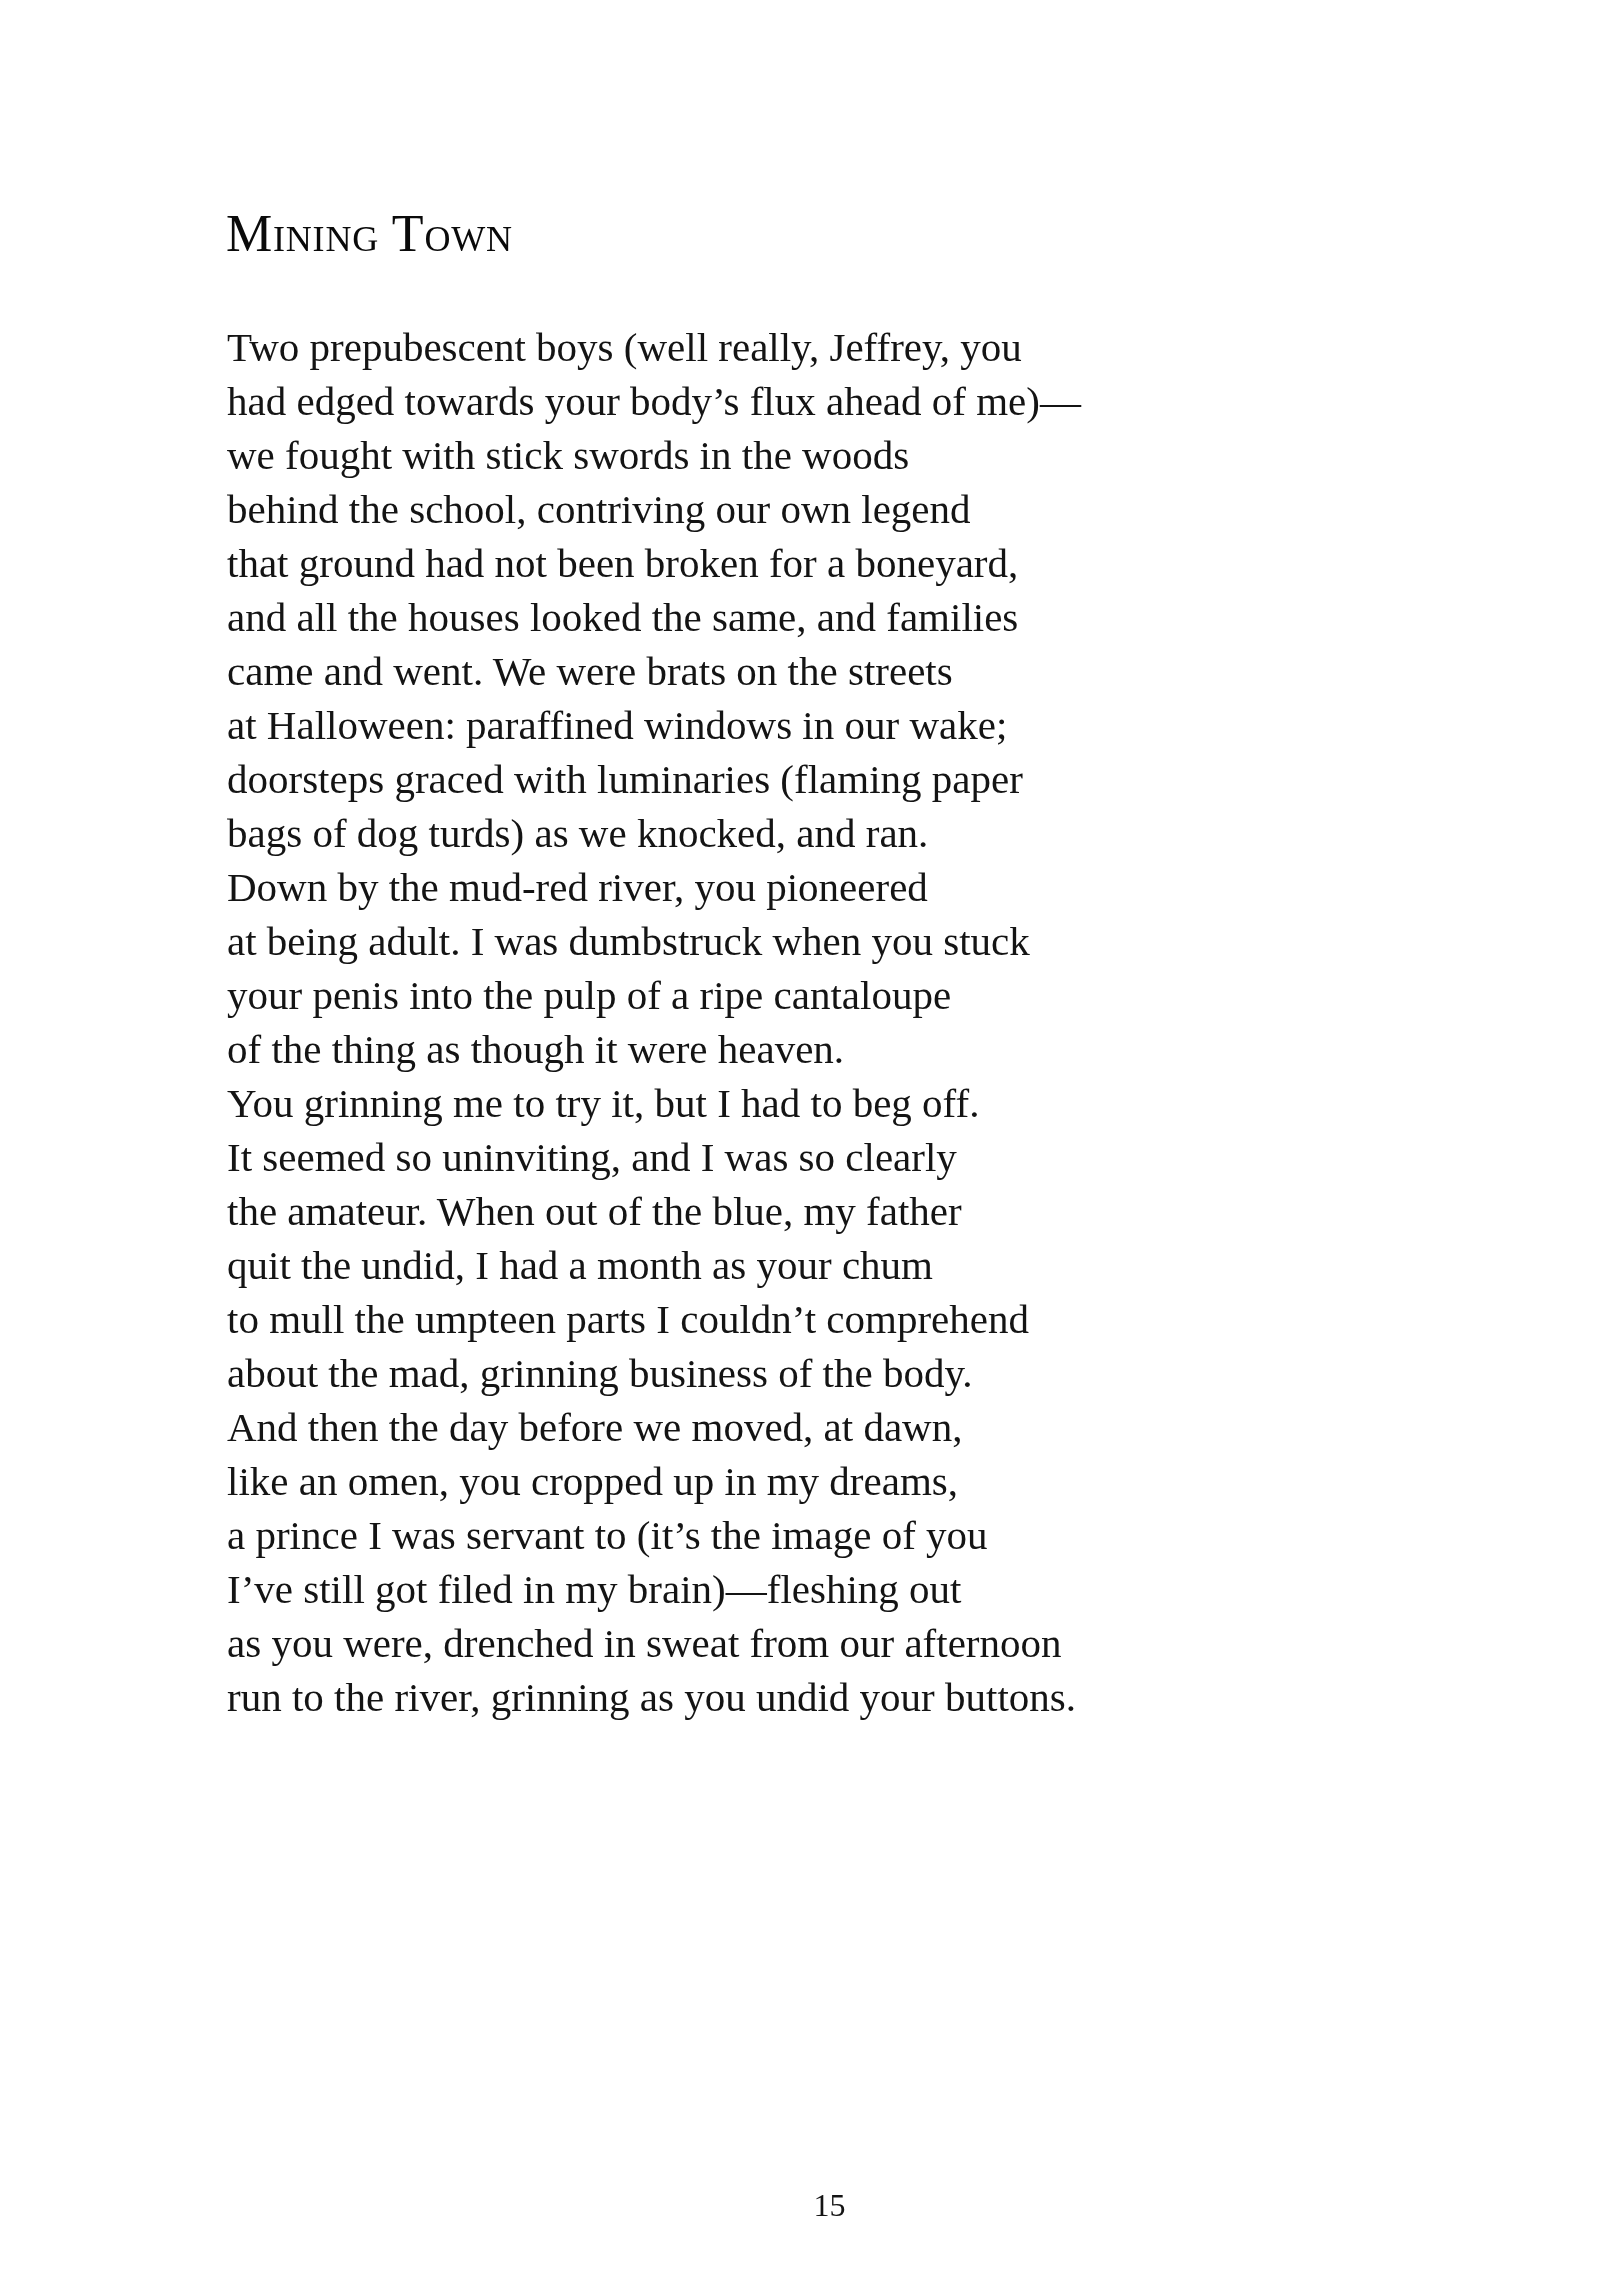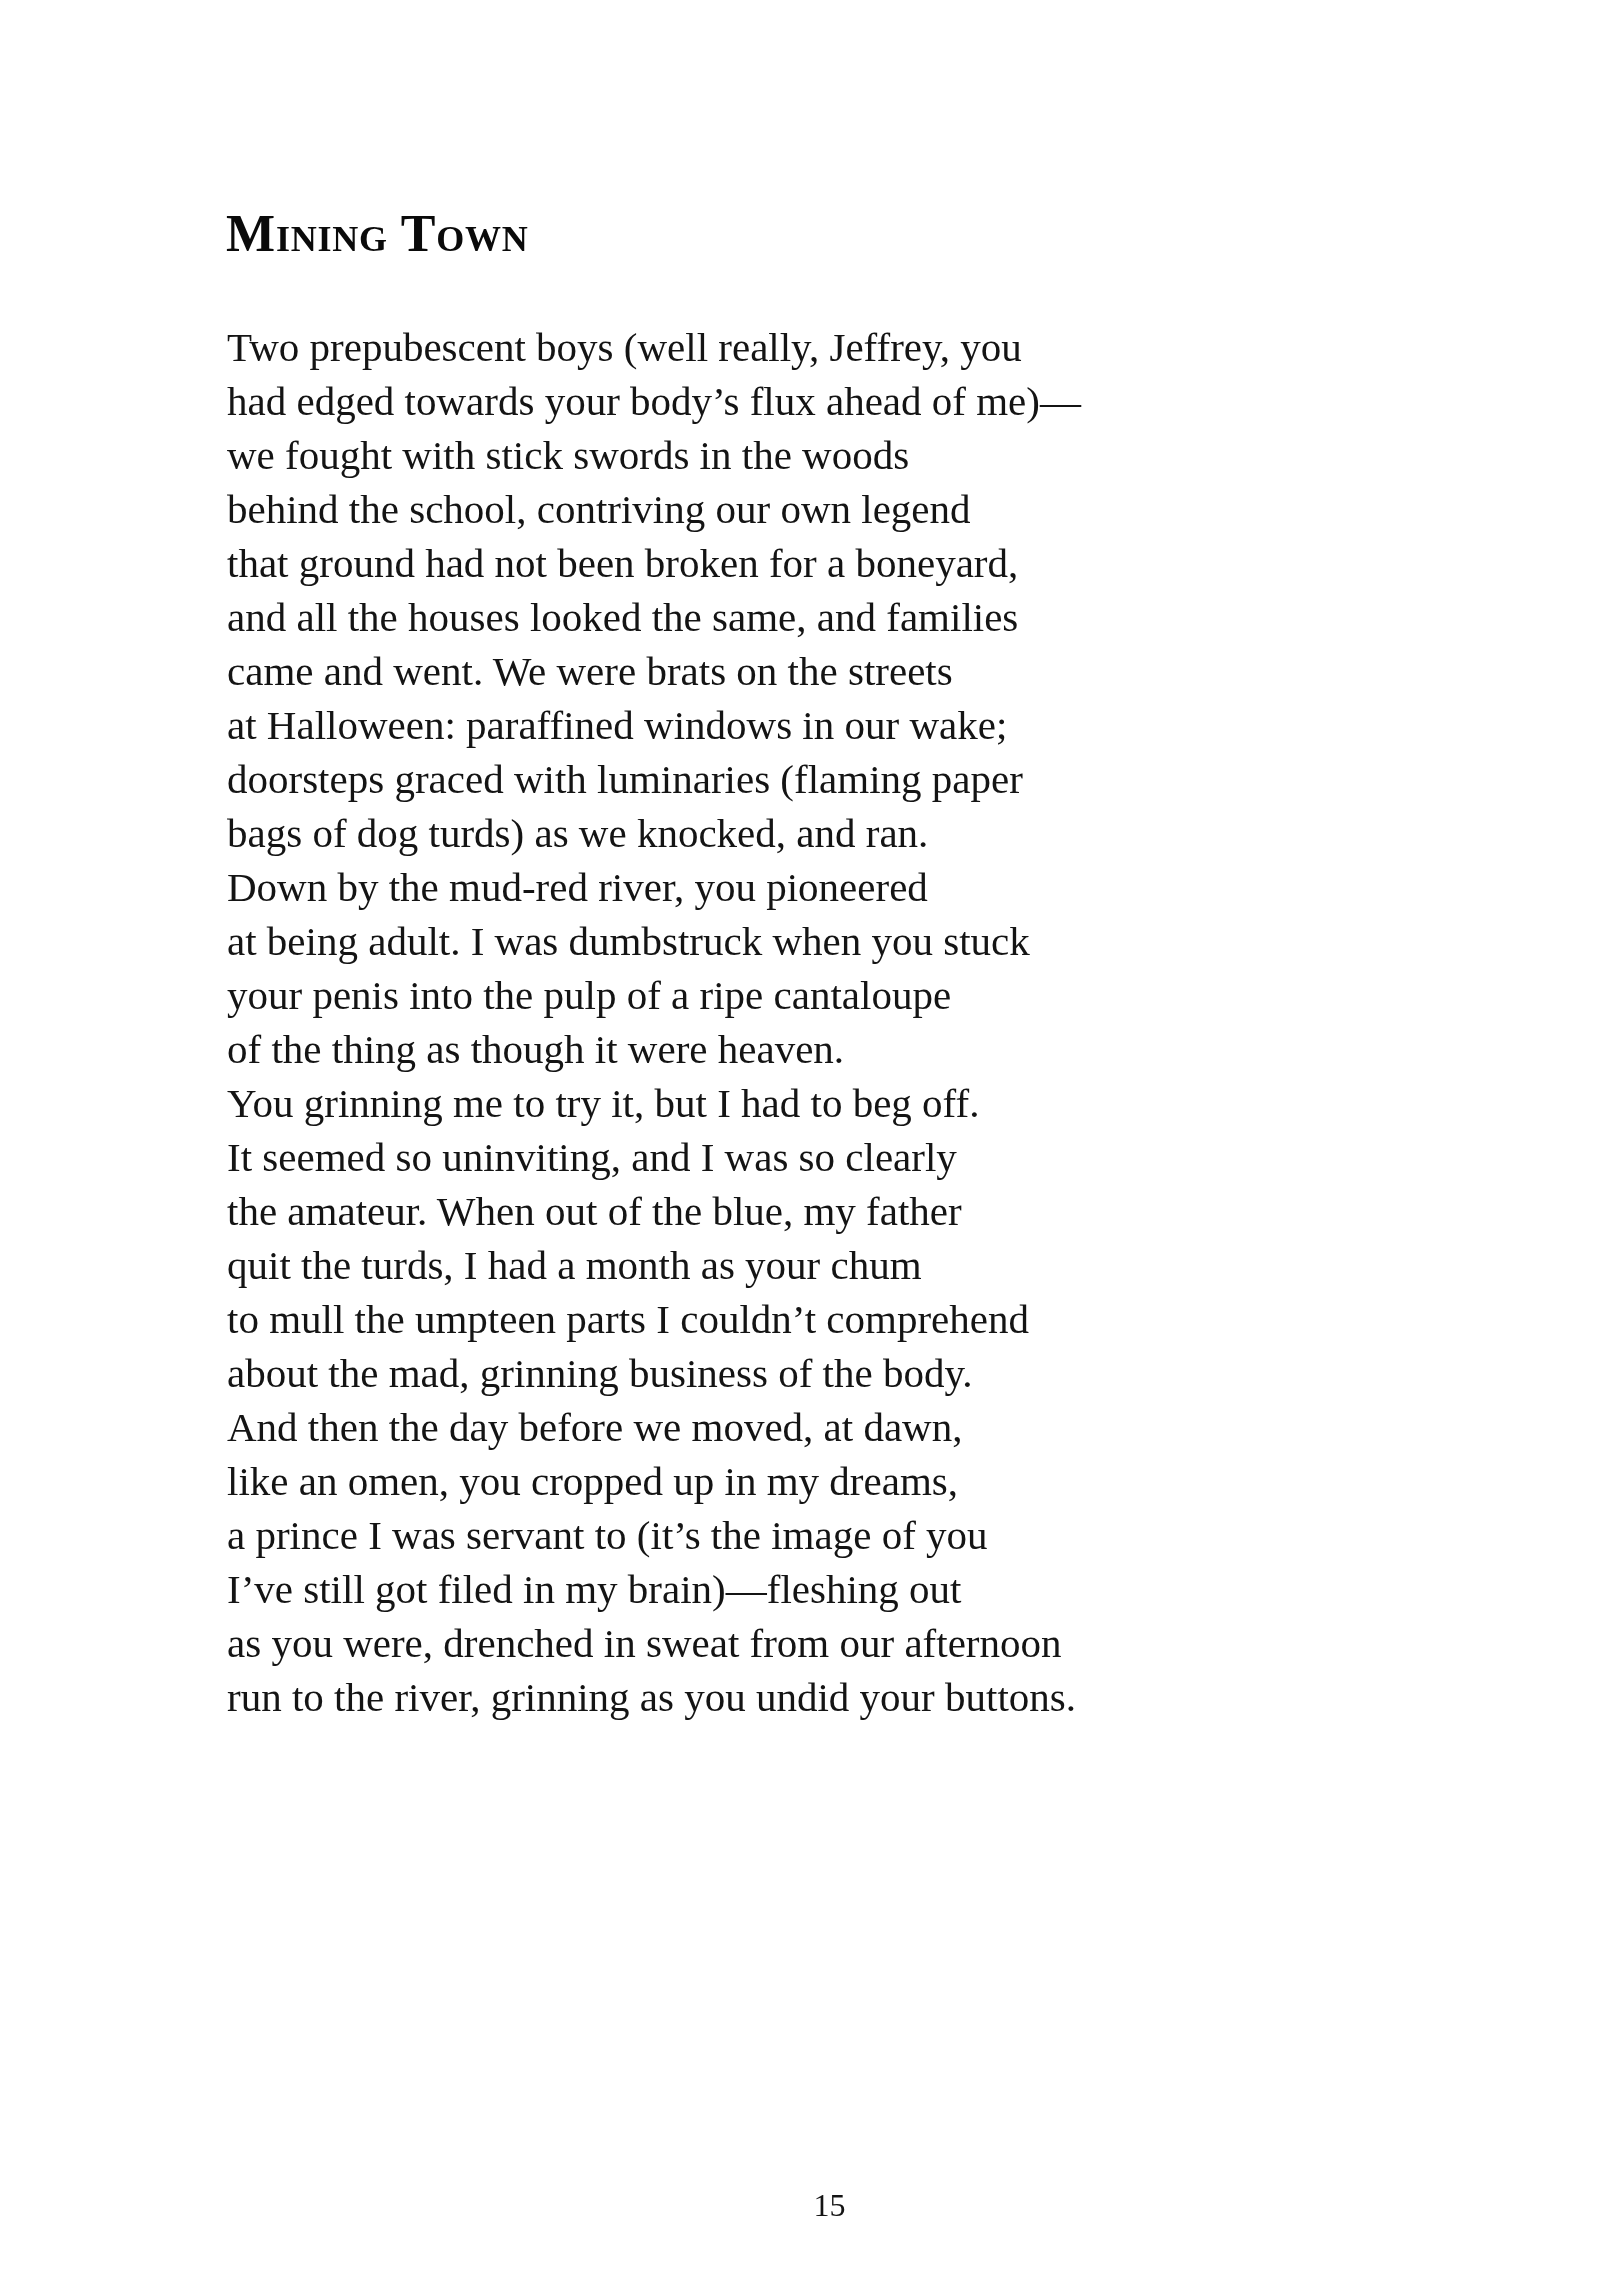"Mining Town" .title { font-weight: bold -> normal }
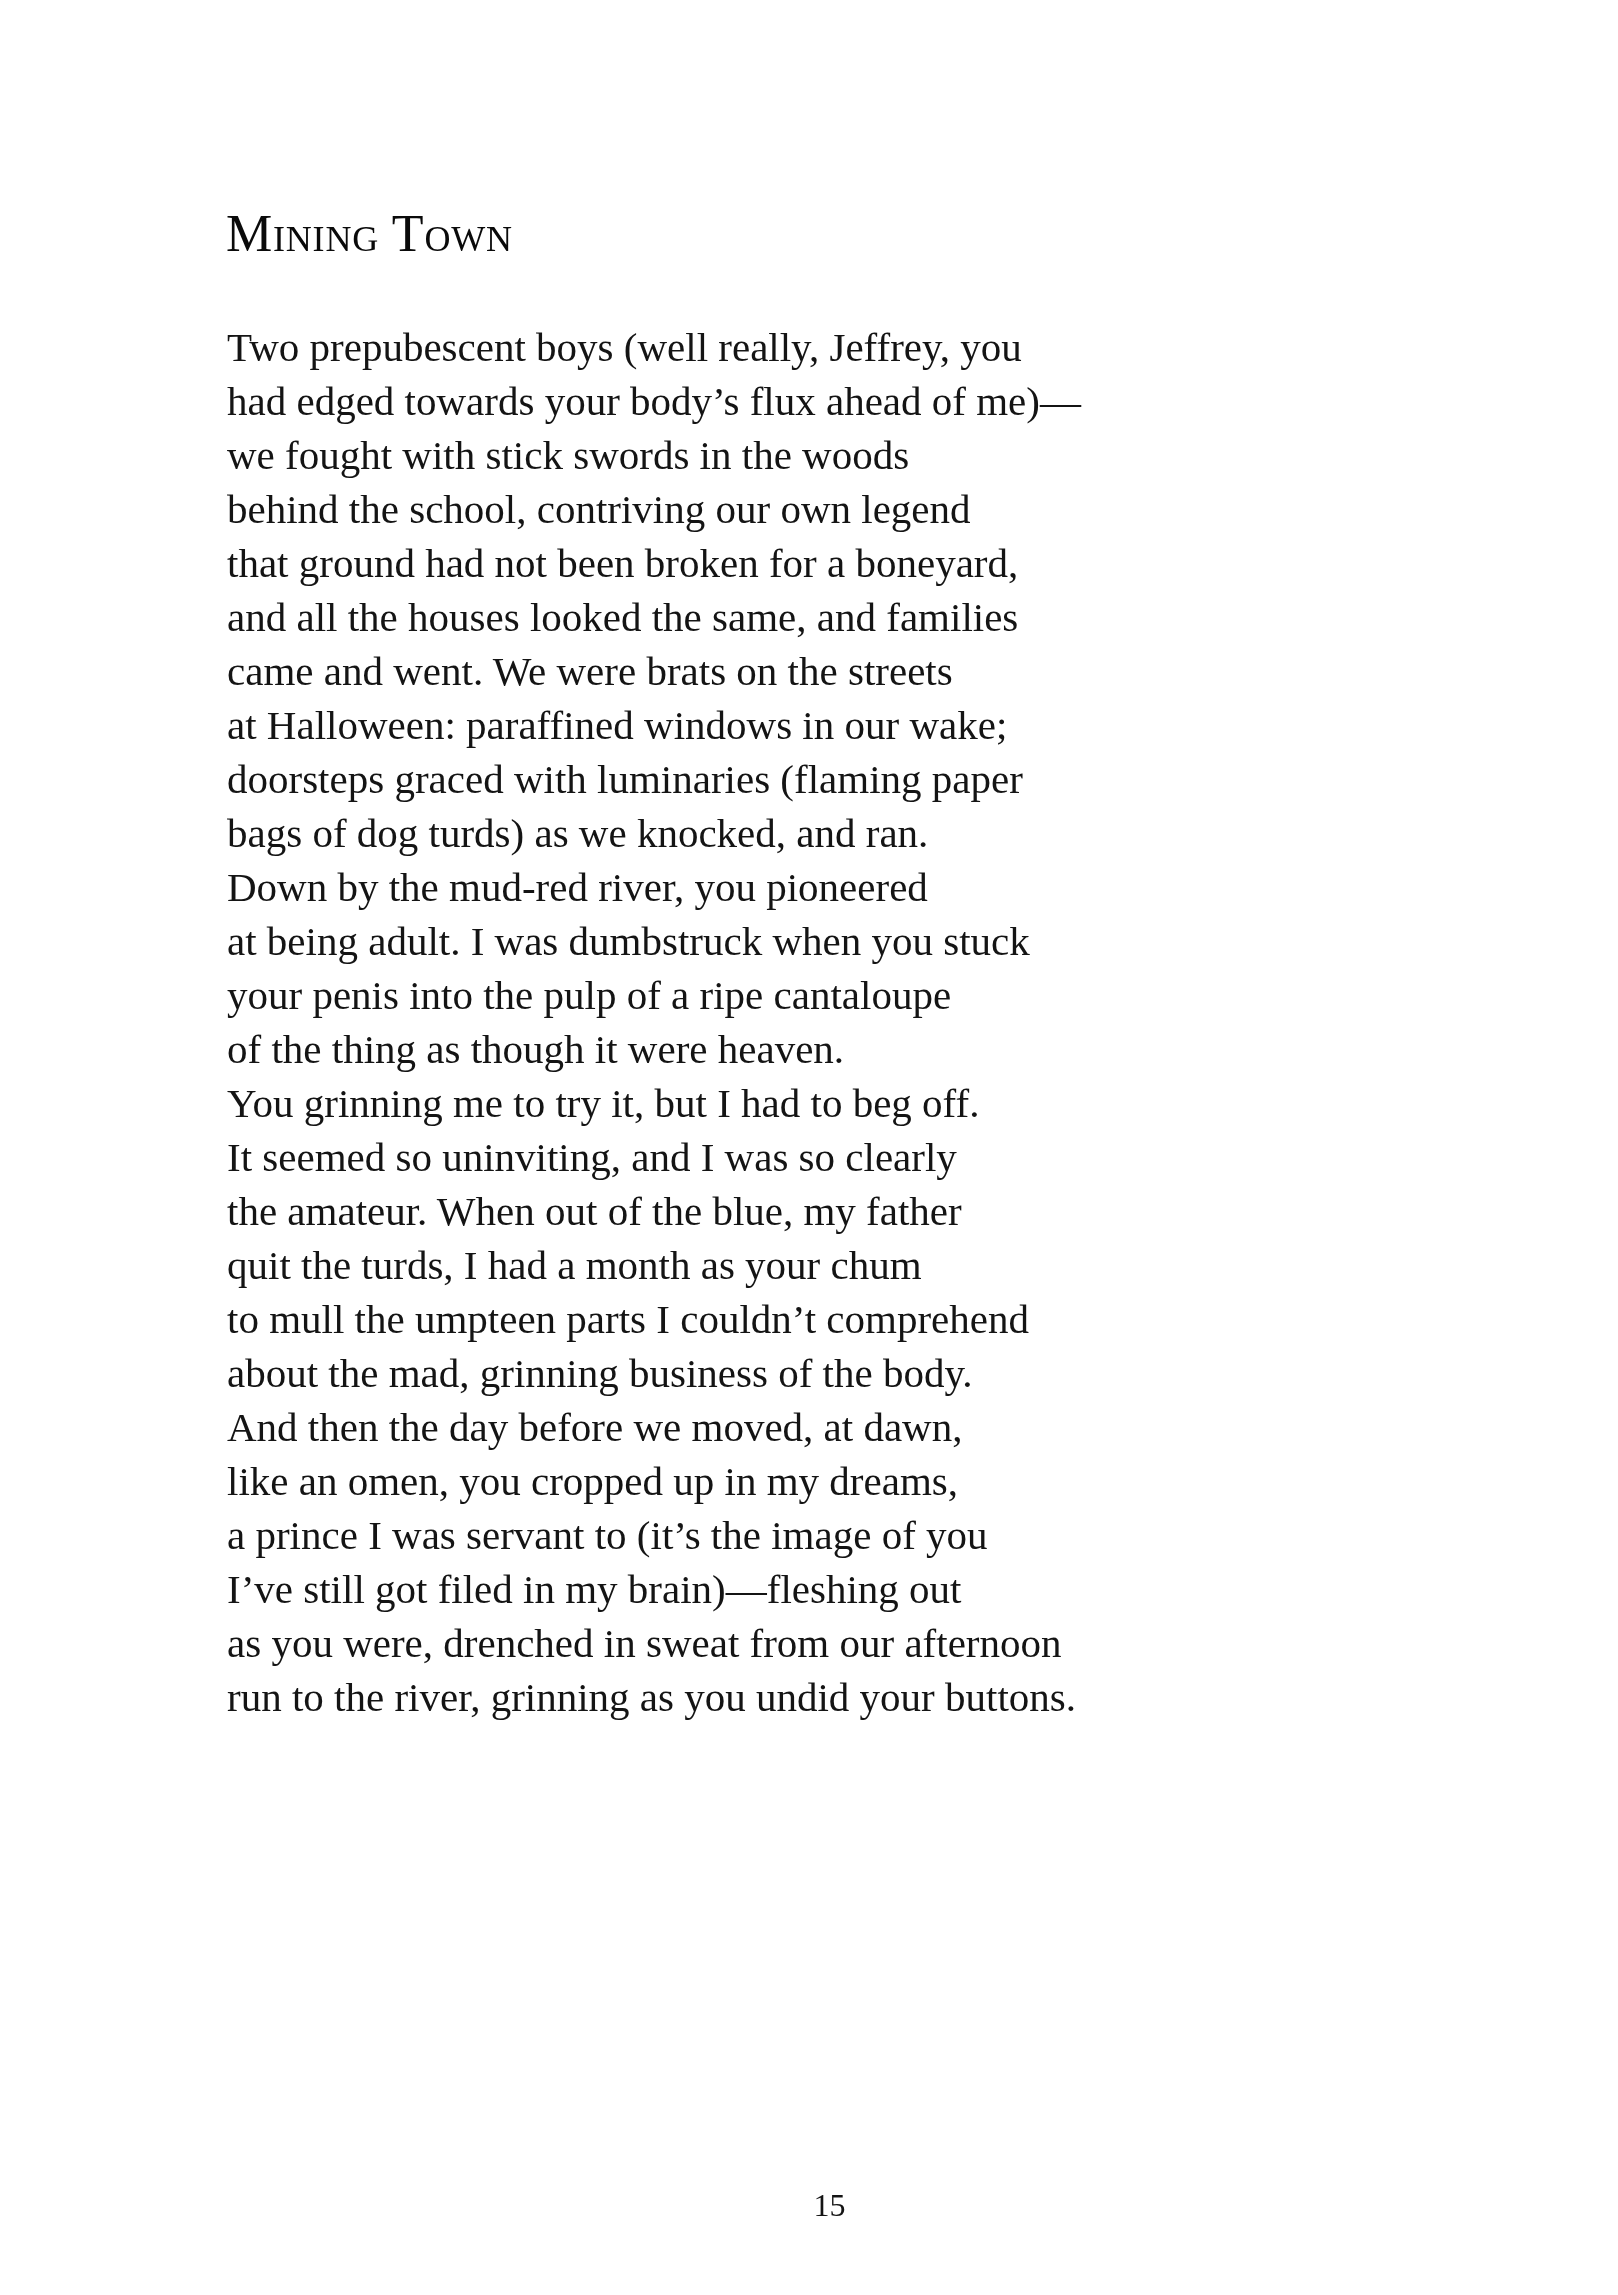"quit the turds, I had" li { text: turds -> undid }
